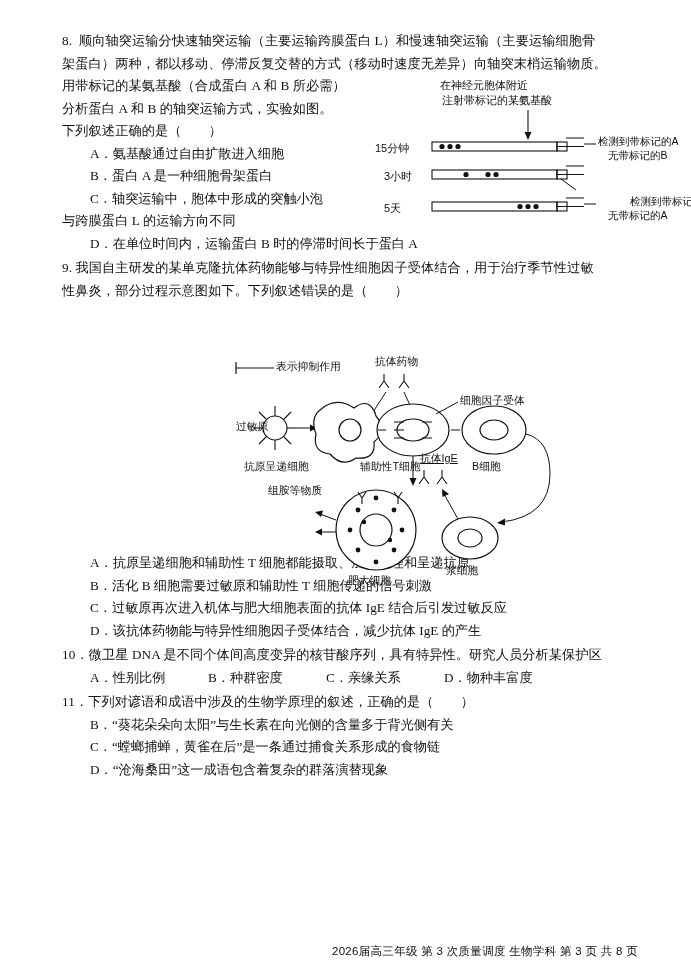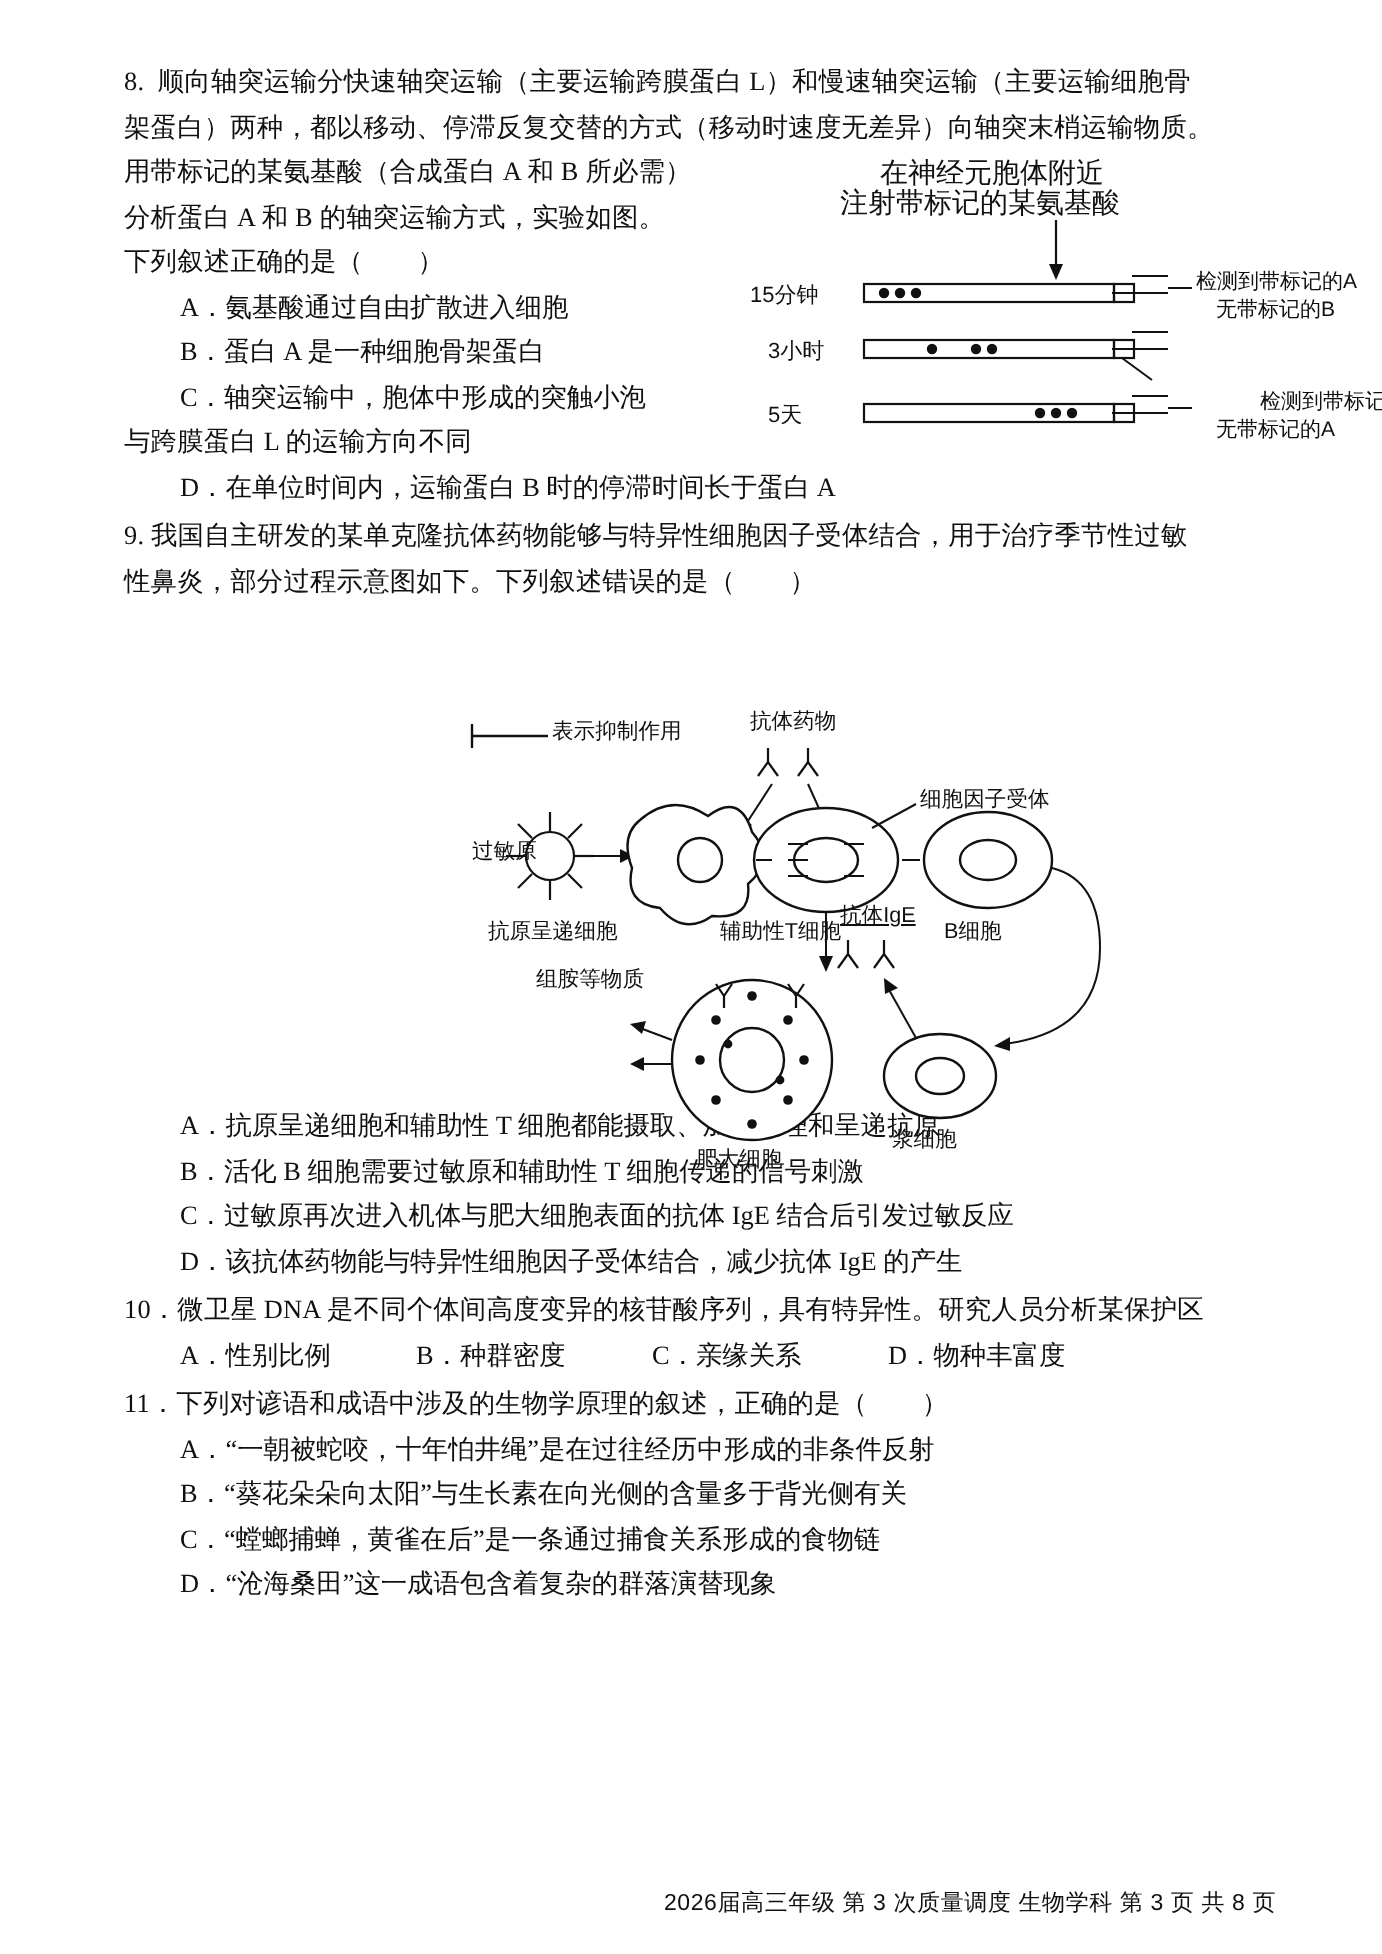"在神经元胞体附近" .fig1 .tl { font-size: 14px -> 11px }
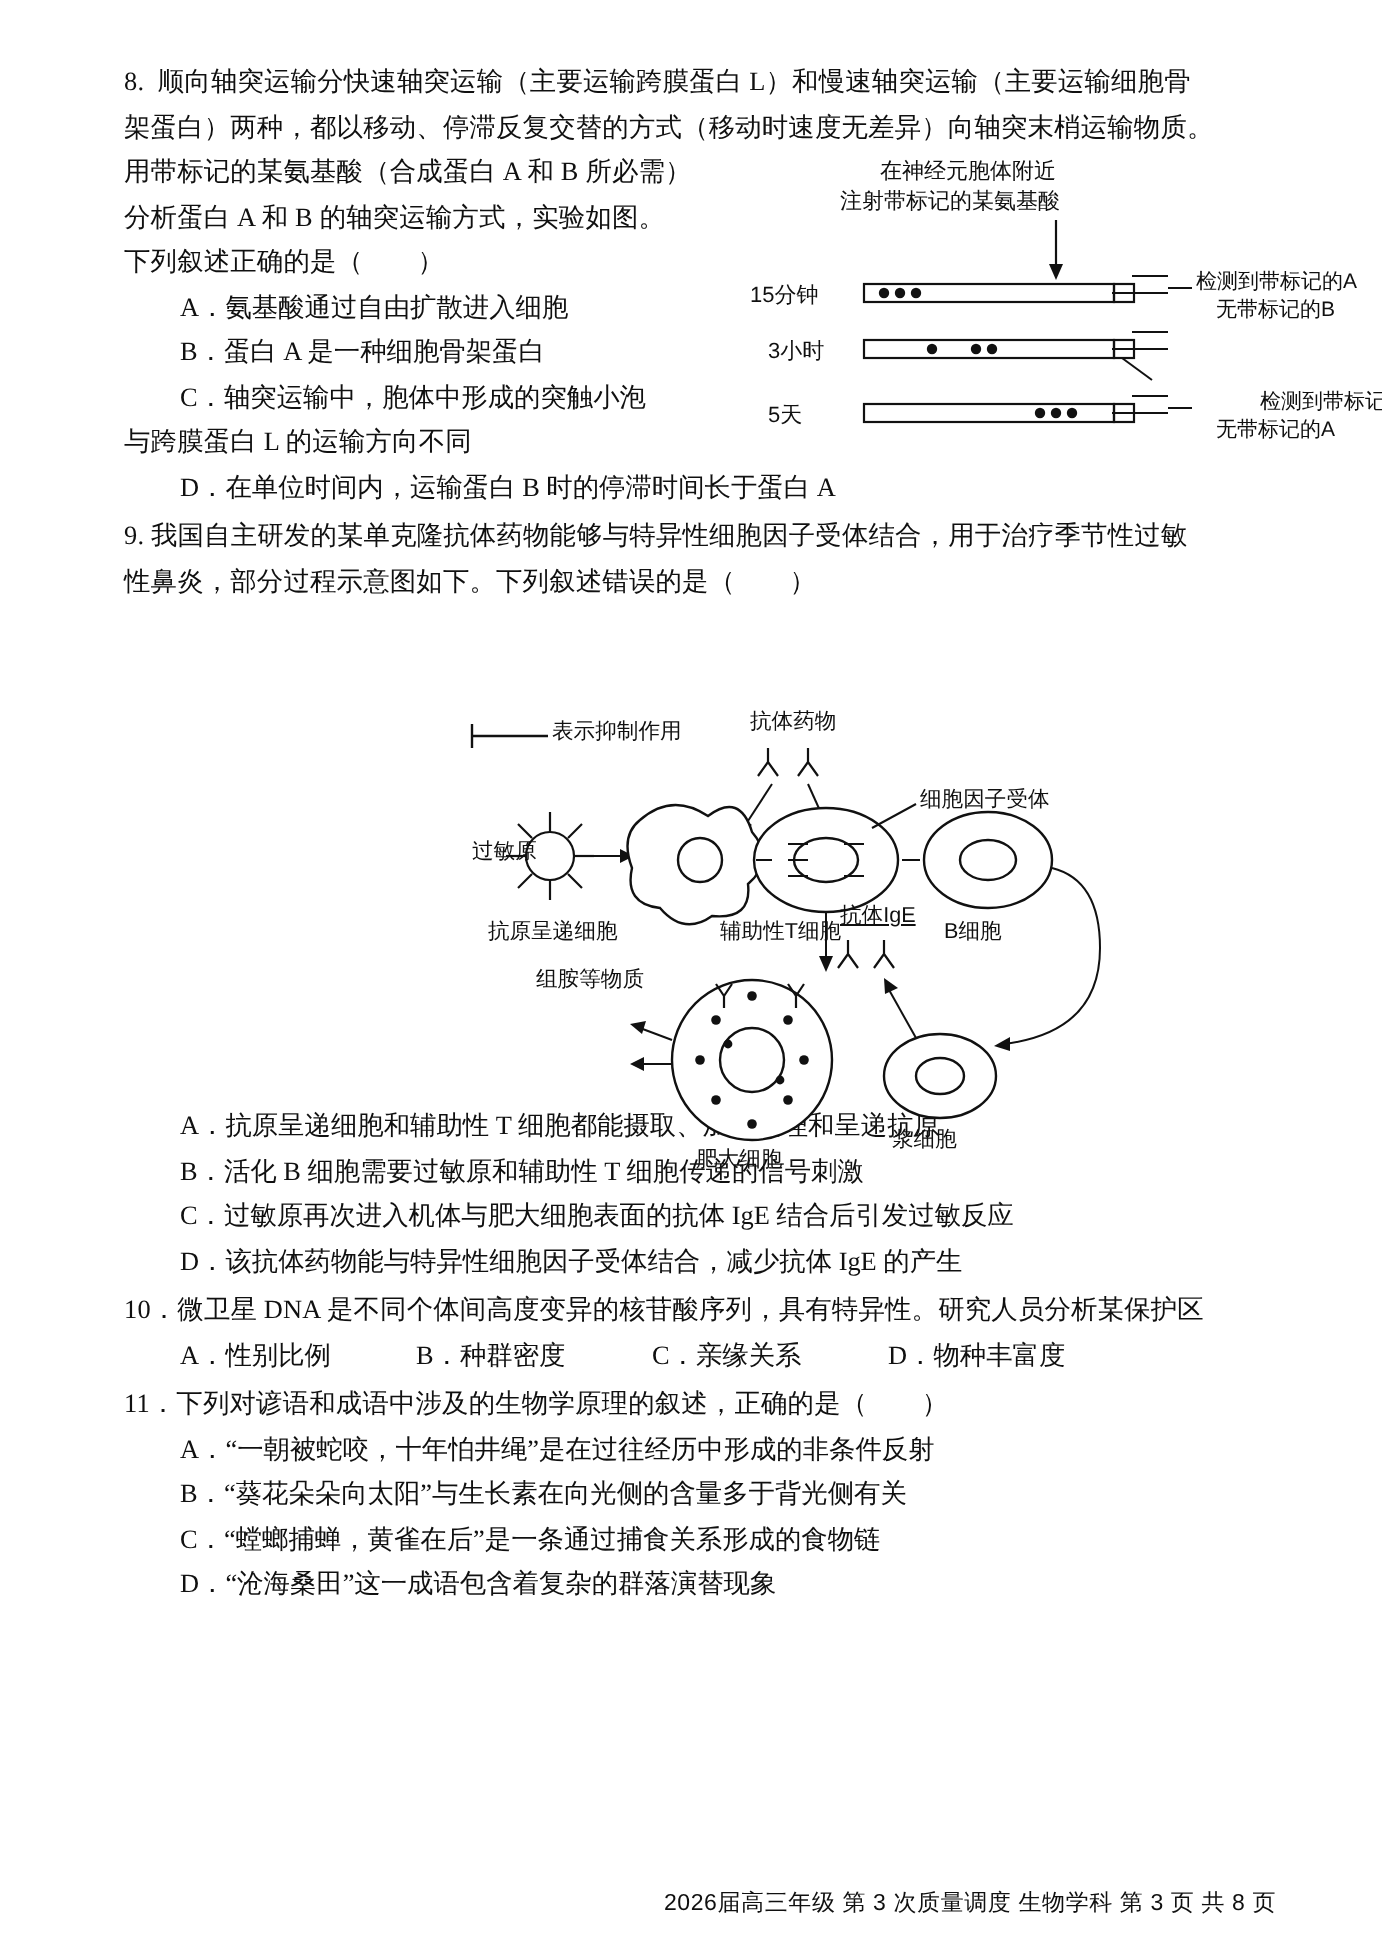"注射带标记的某氨基酸" div.tl { left: 50px -> 72px }
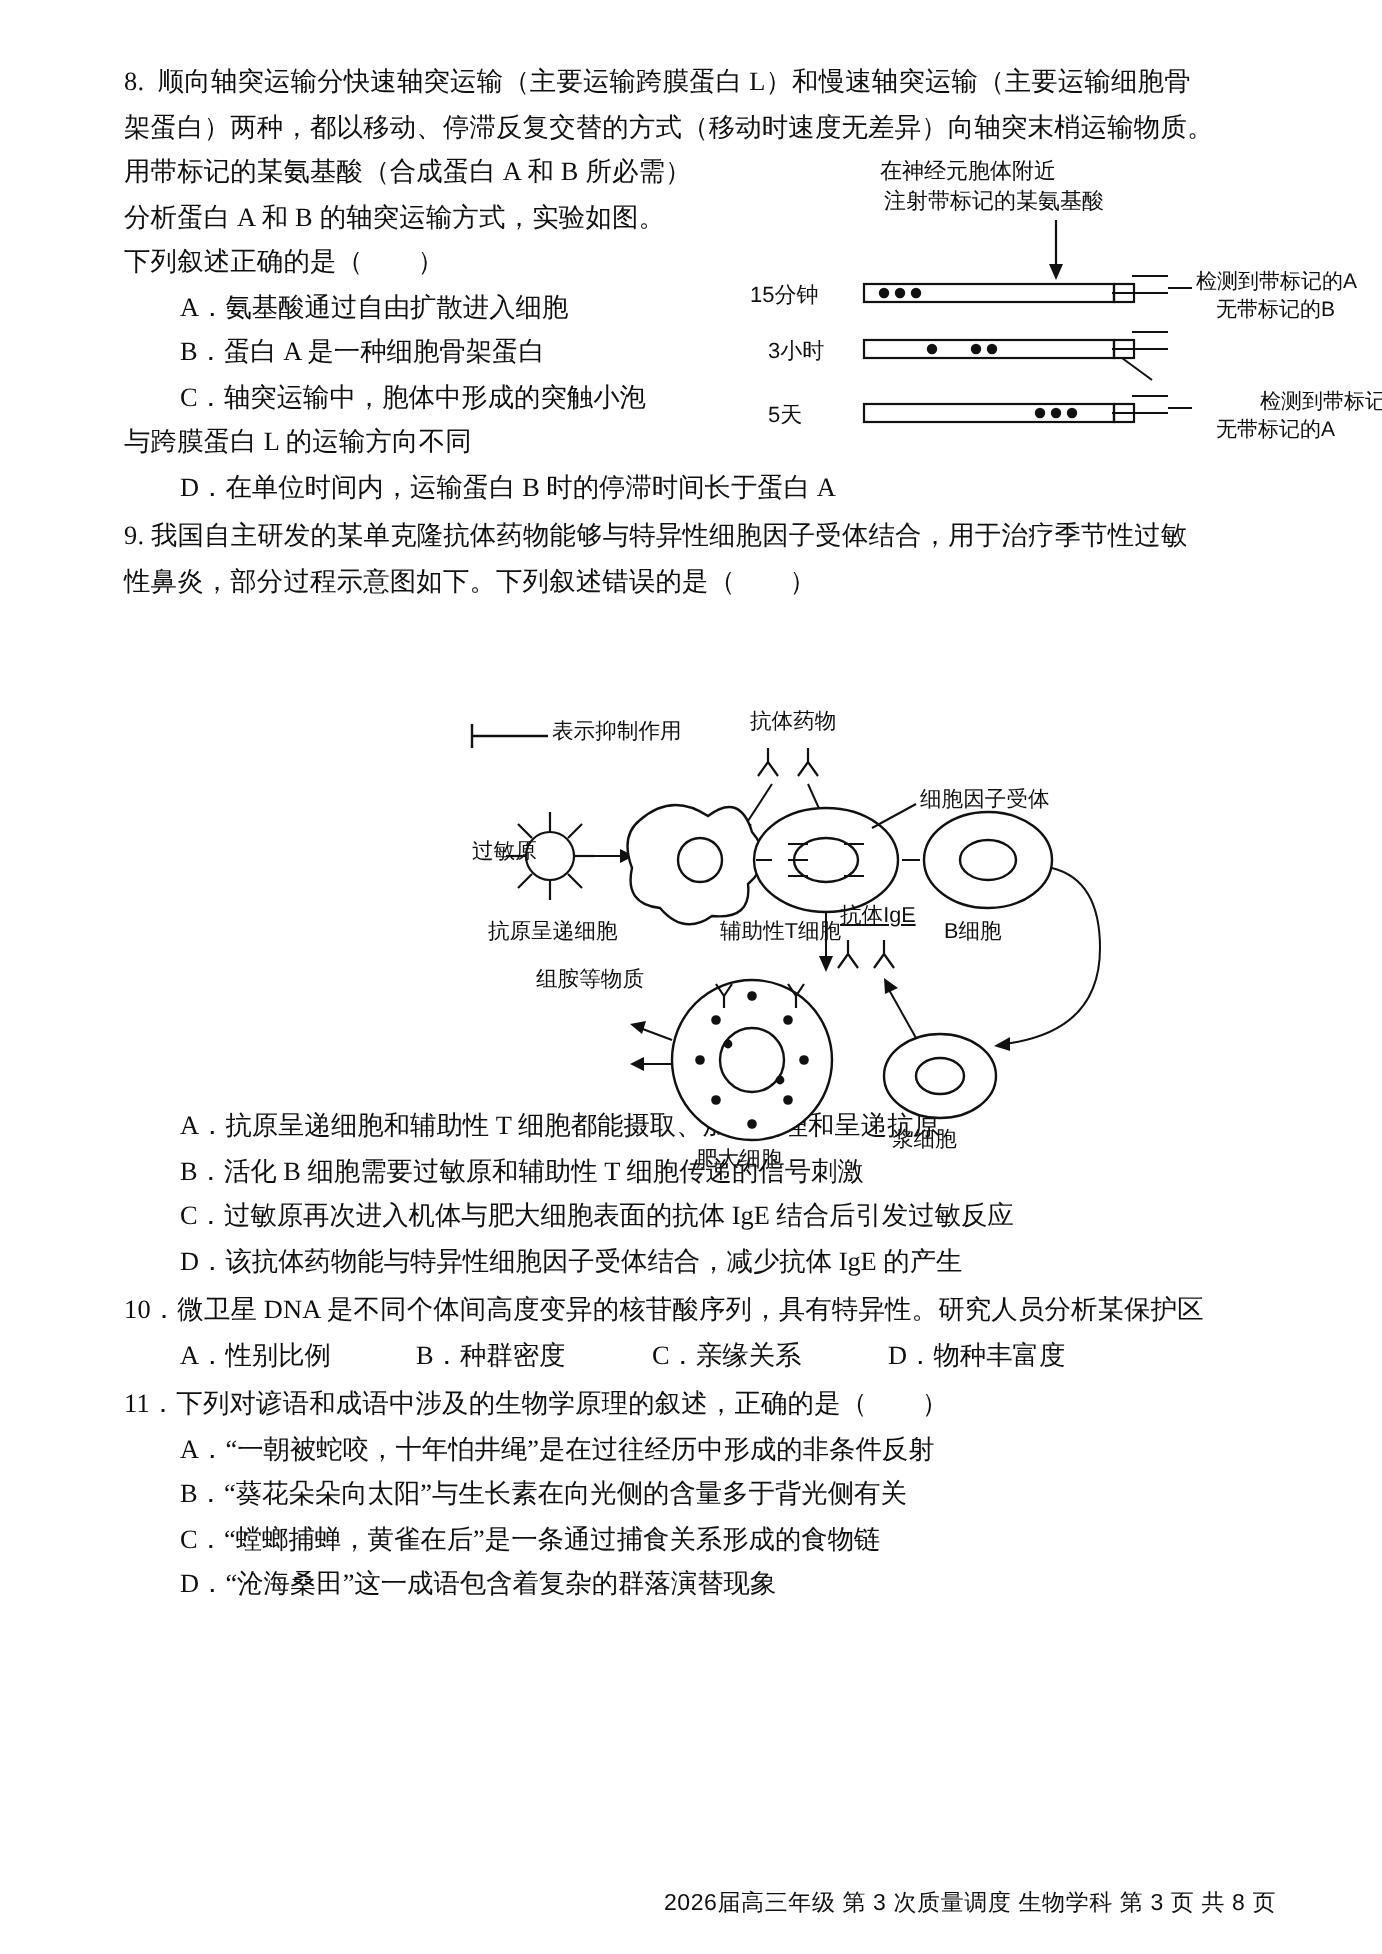"A．“一朝被蛇咬，十年怕井绳”是在过往经历中形成的非条件反射" div.opt { html: <div>A．“一朝被蛇咬，十年怕井绳”是在过往经历中形成的非条件反射</div> -> none }
